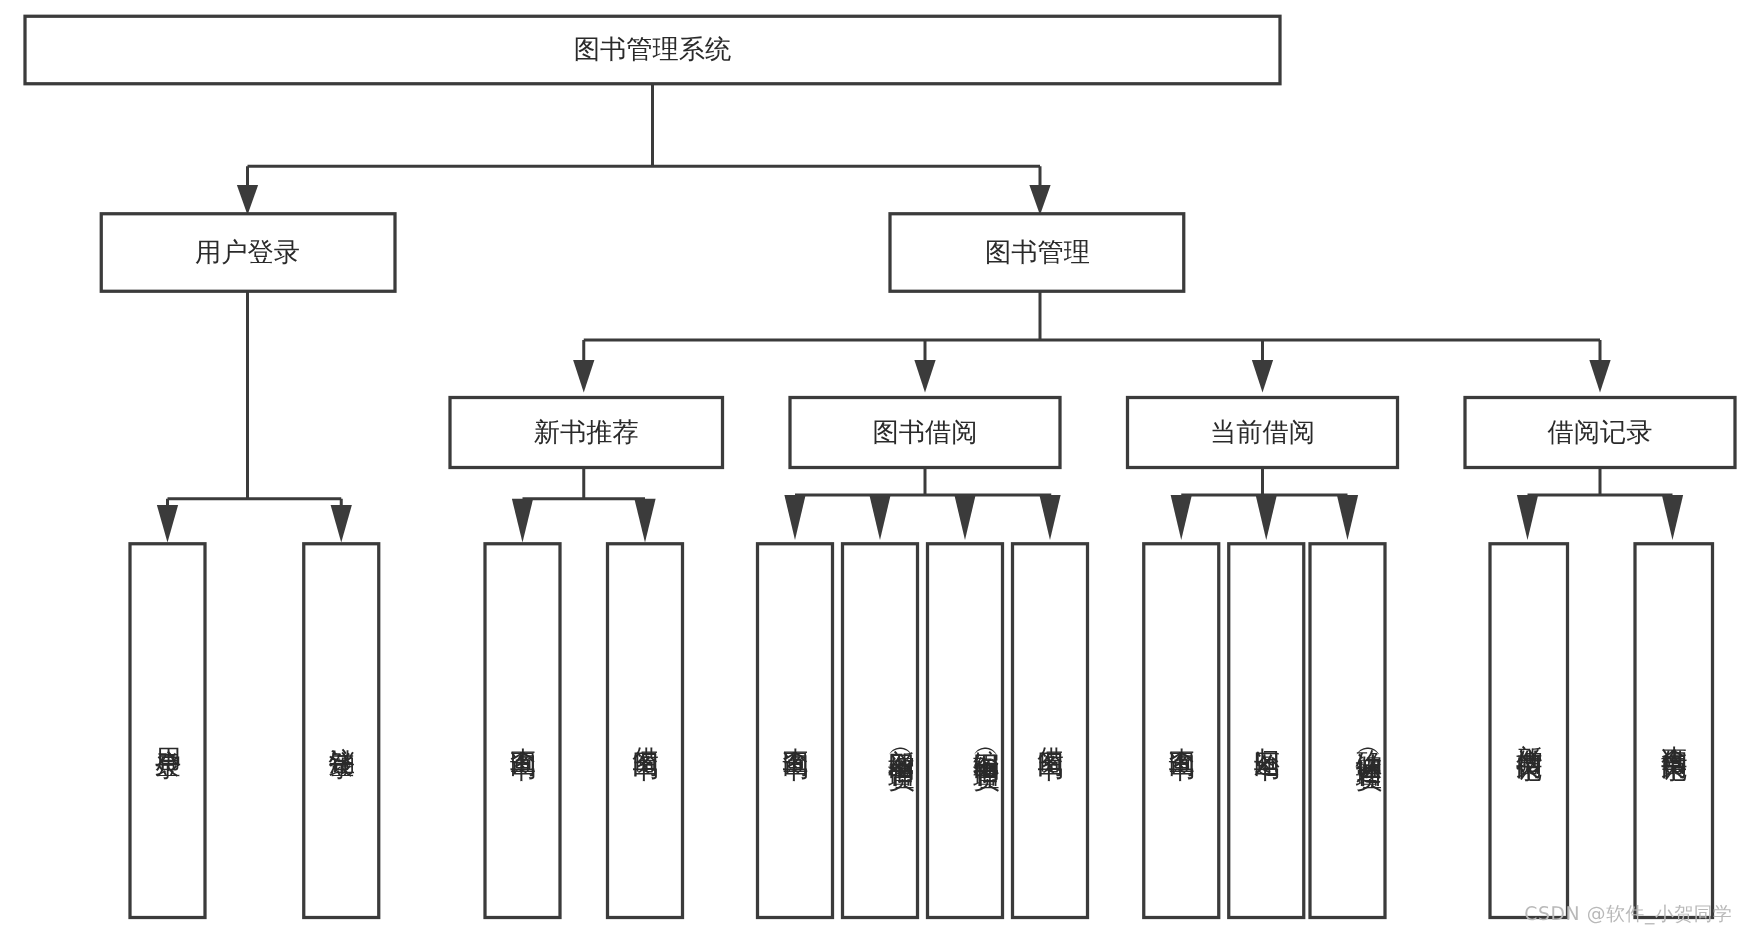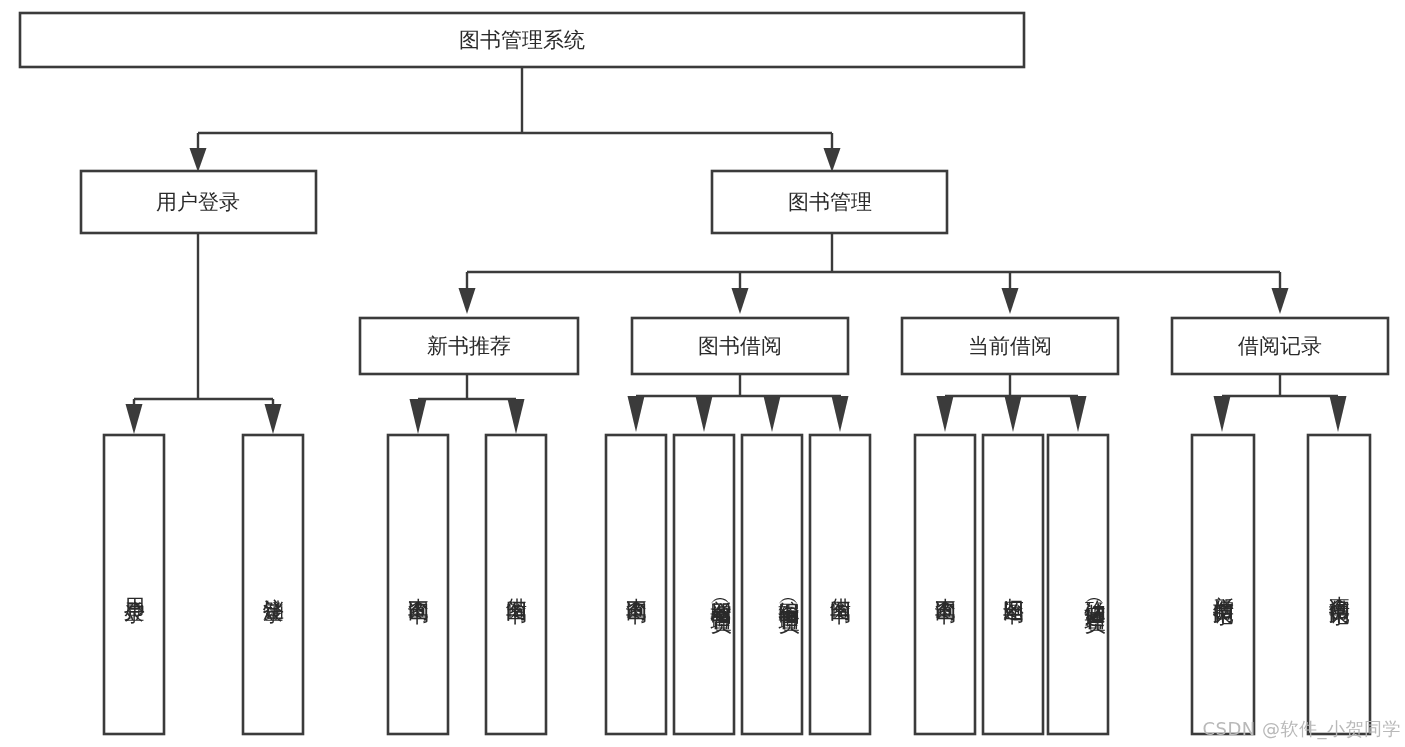"CSDN @软件_小贺同学" .watermark { font-size: 18px -> 15px; right: 4px -> 19px }
